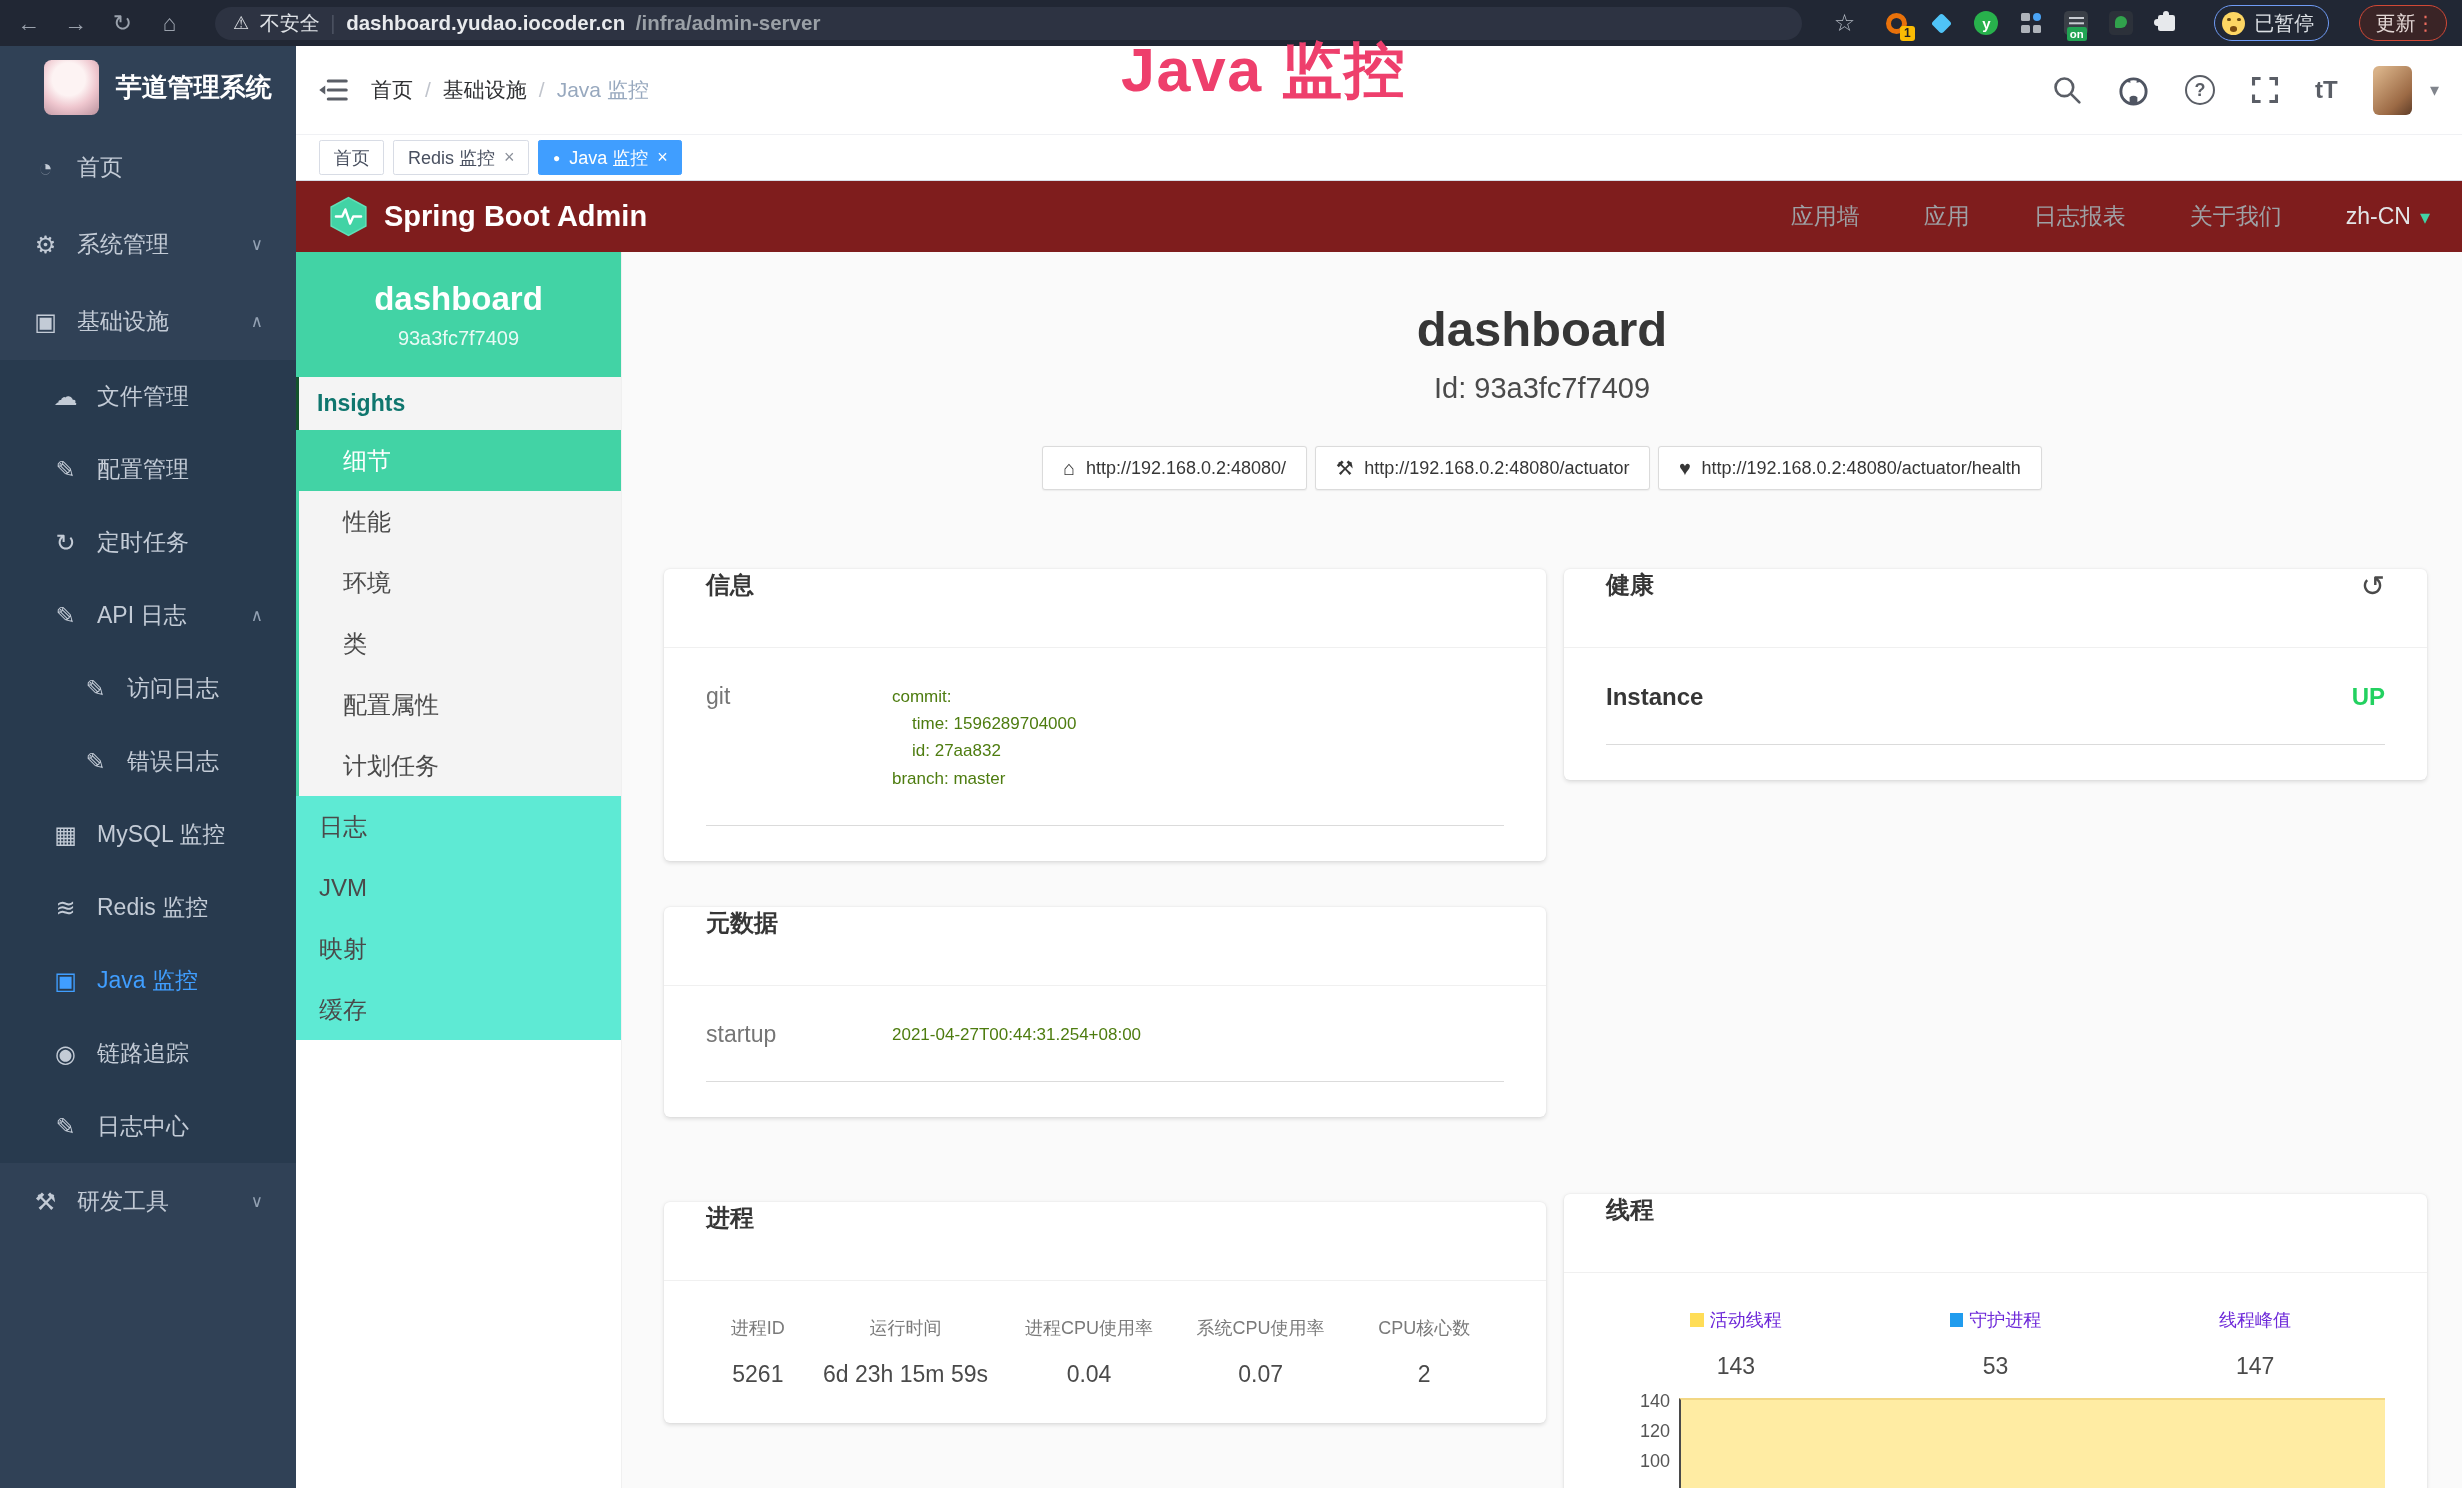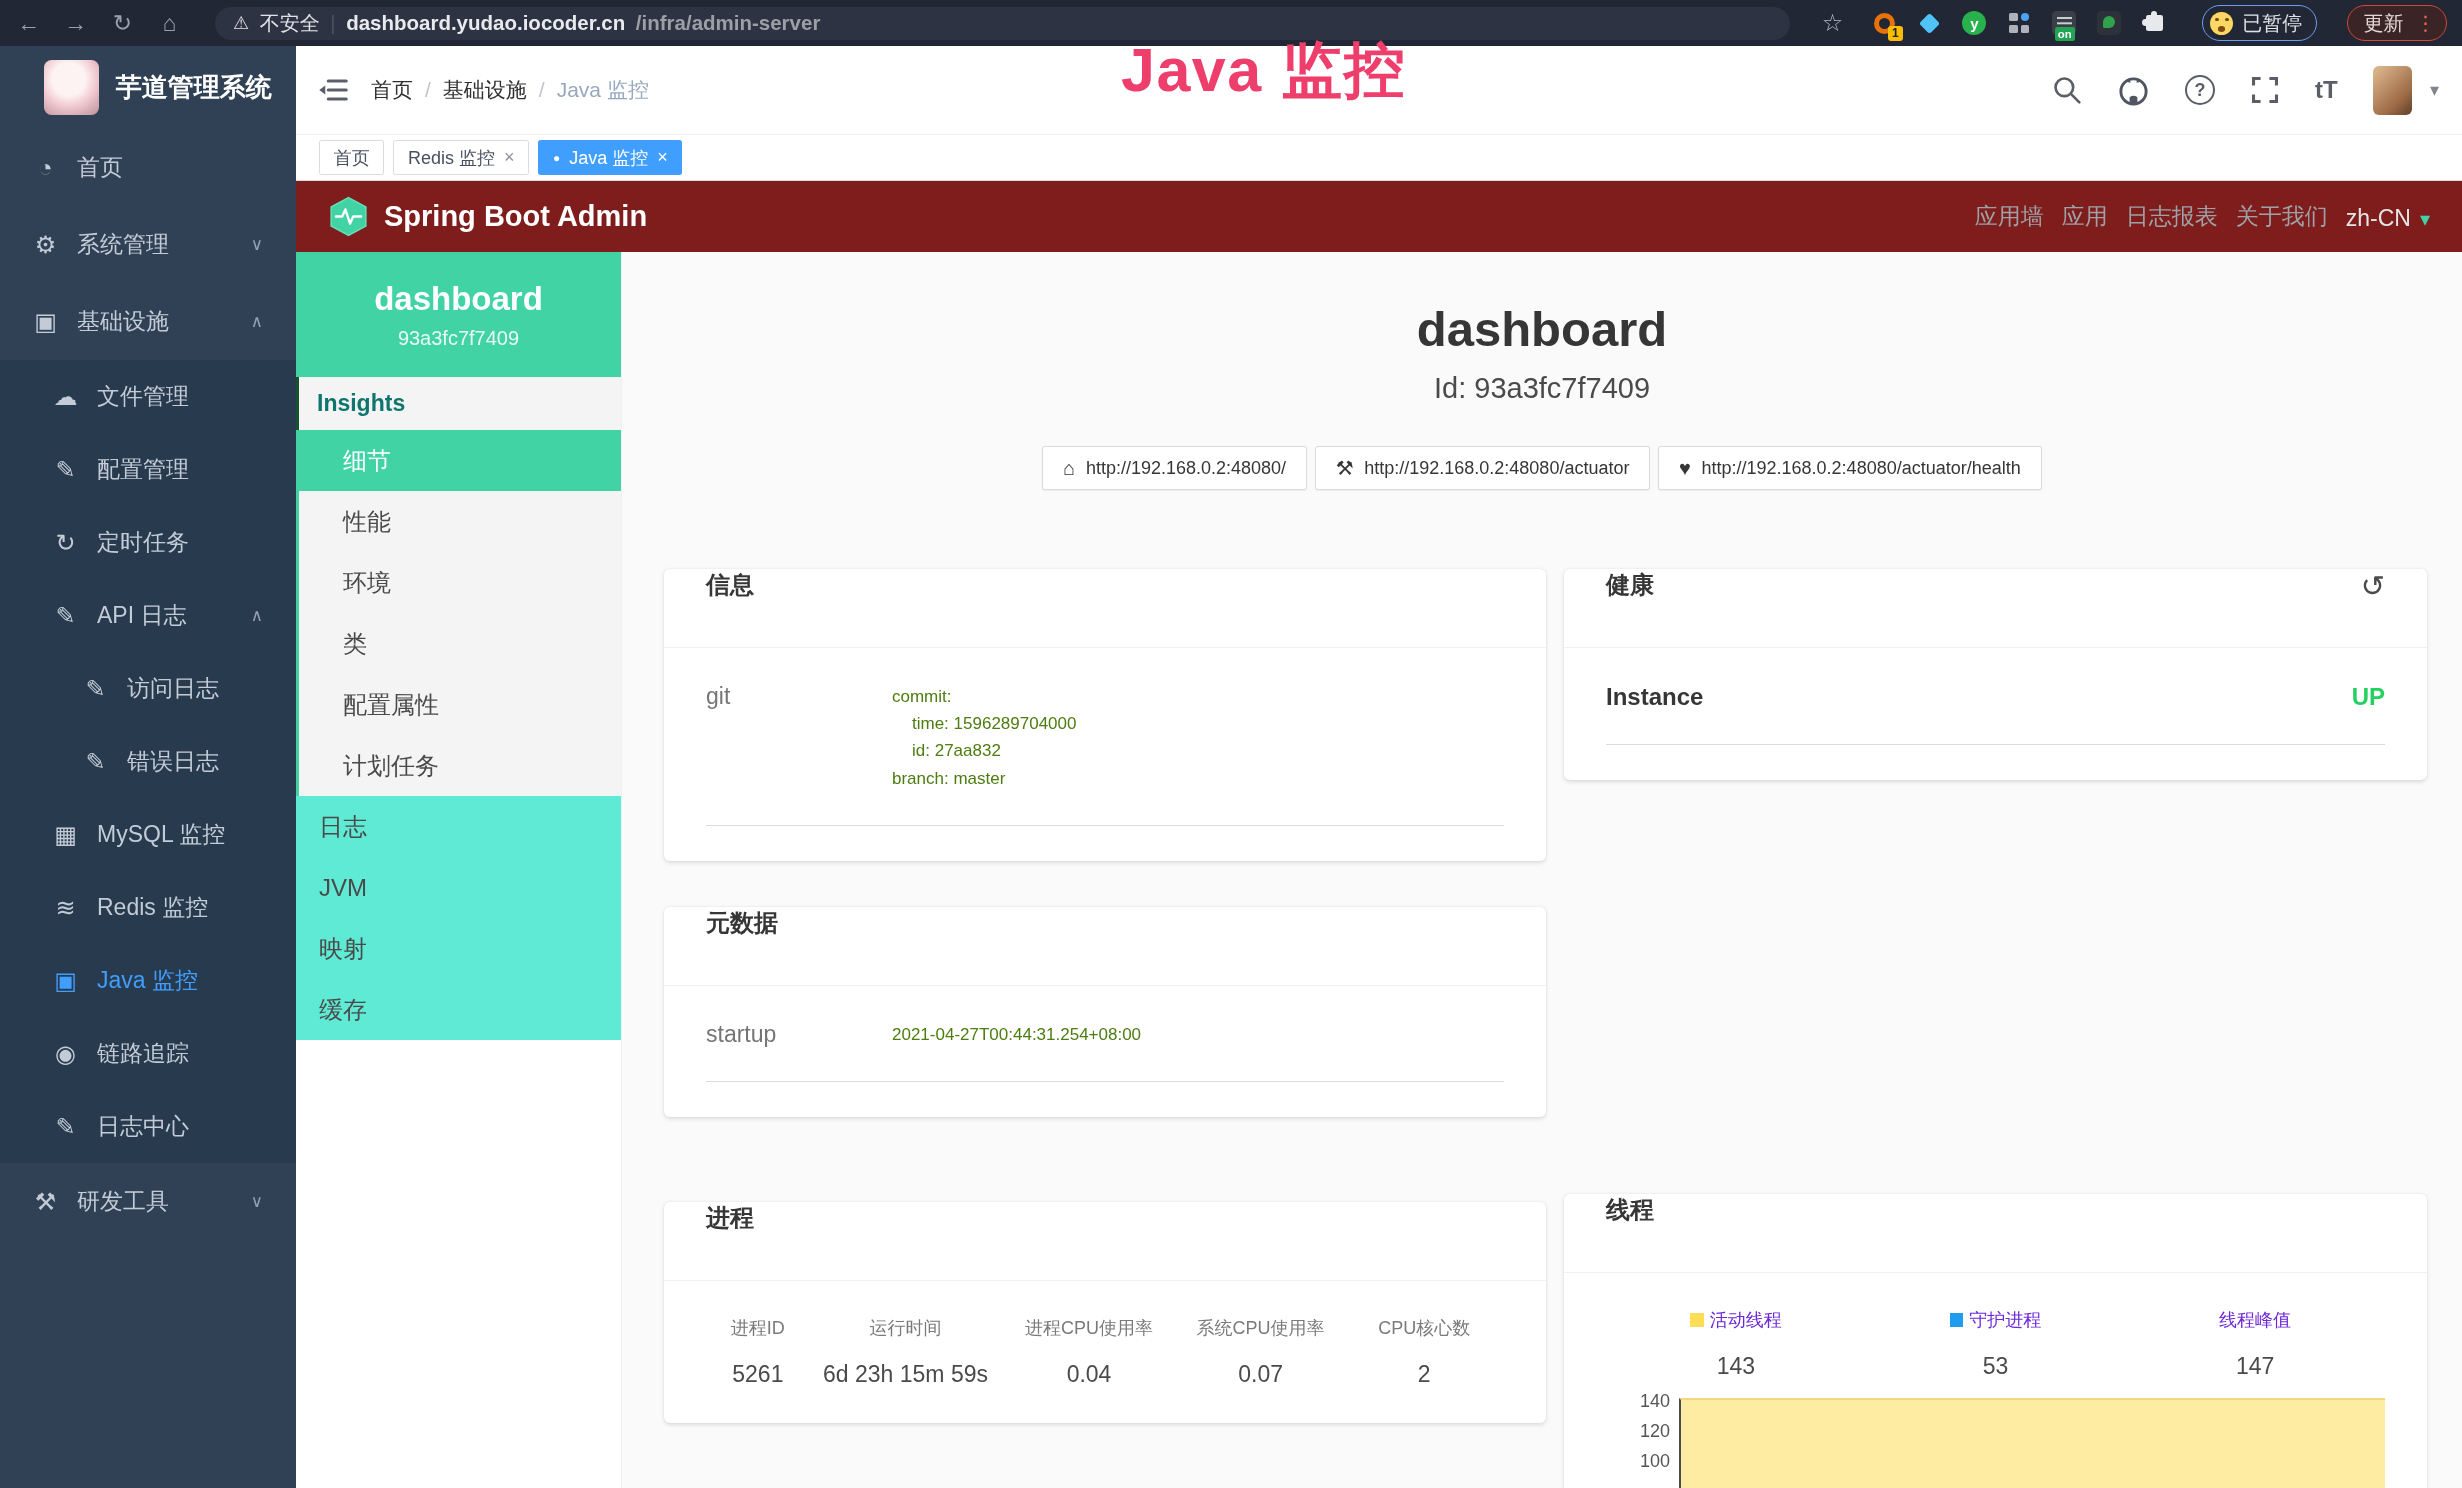"更新" .update-pill { gap: 12px -> none }
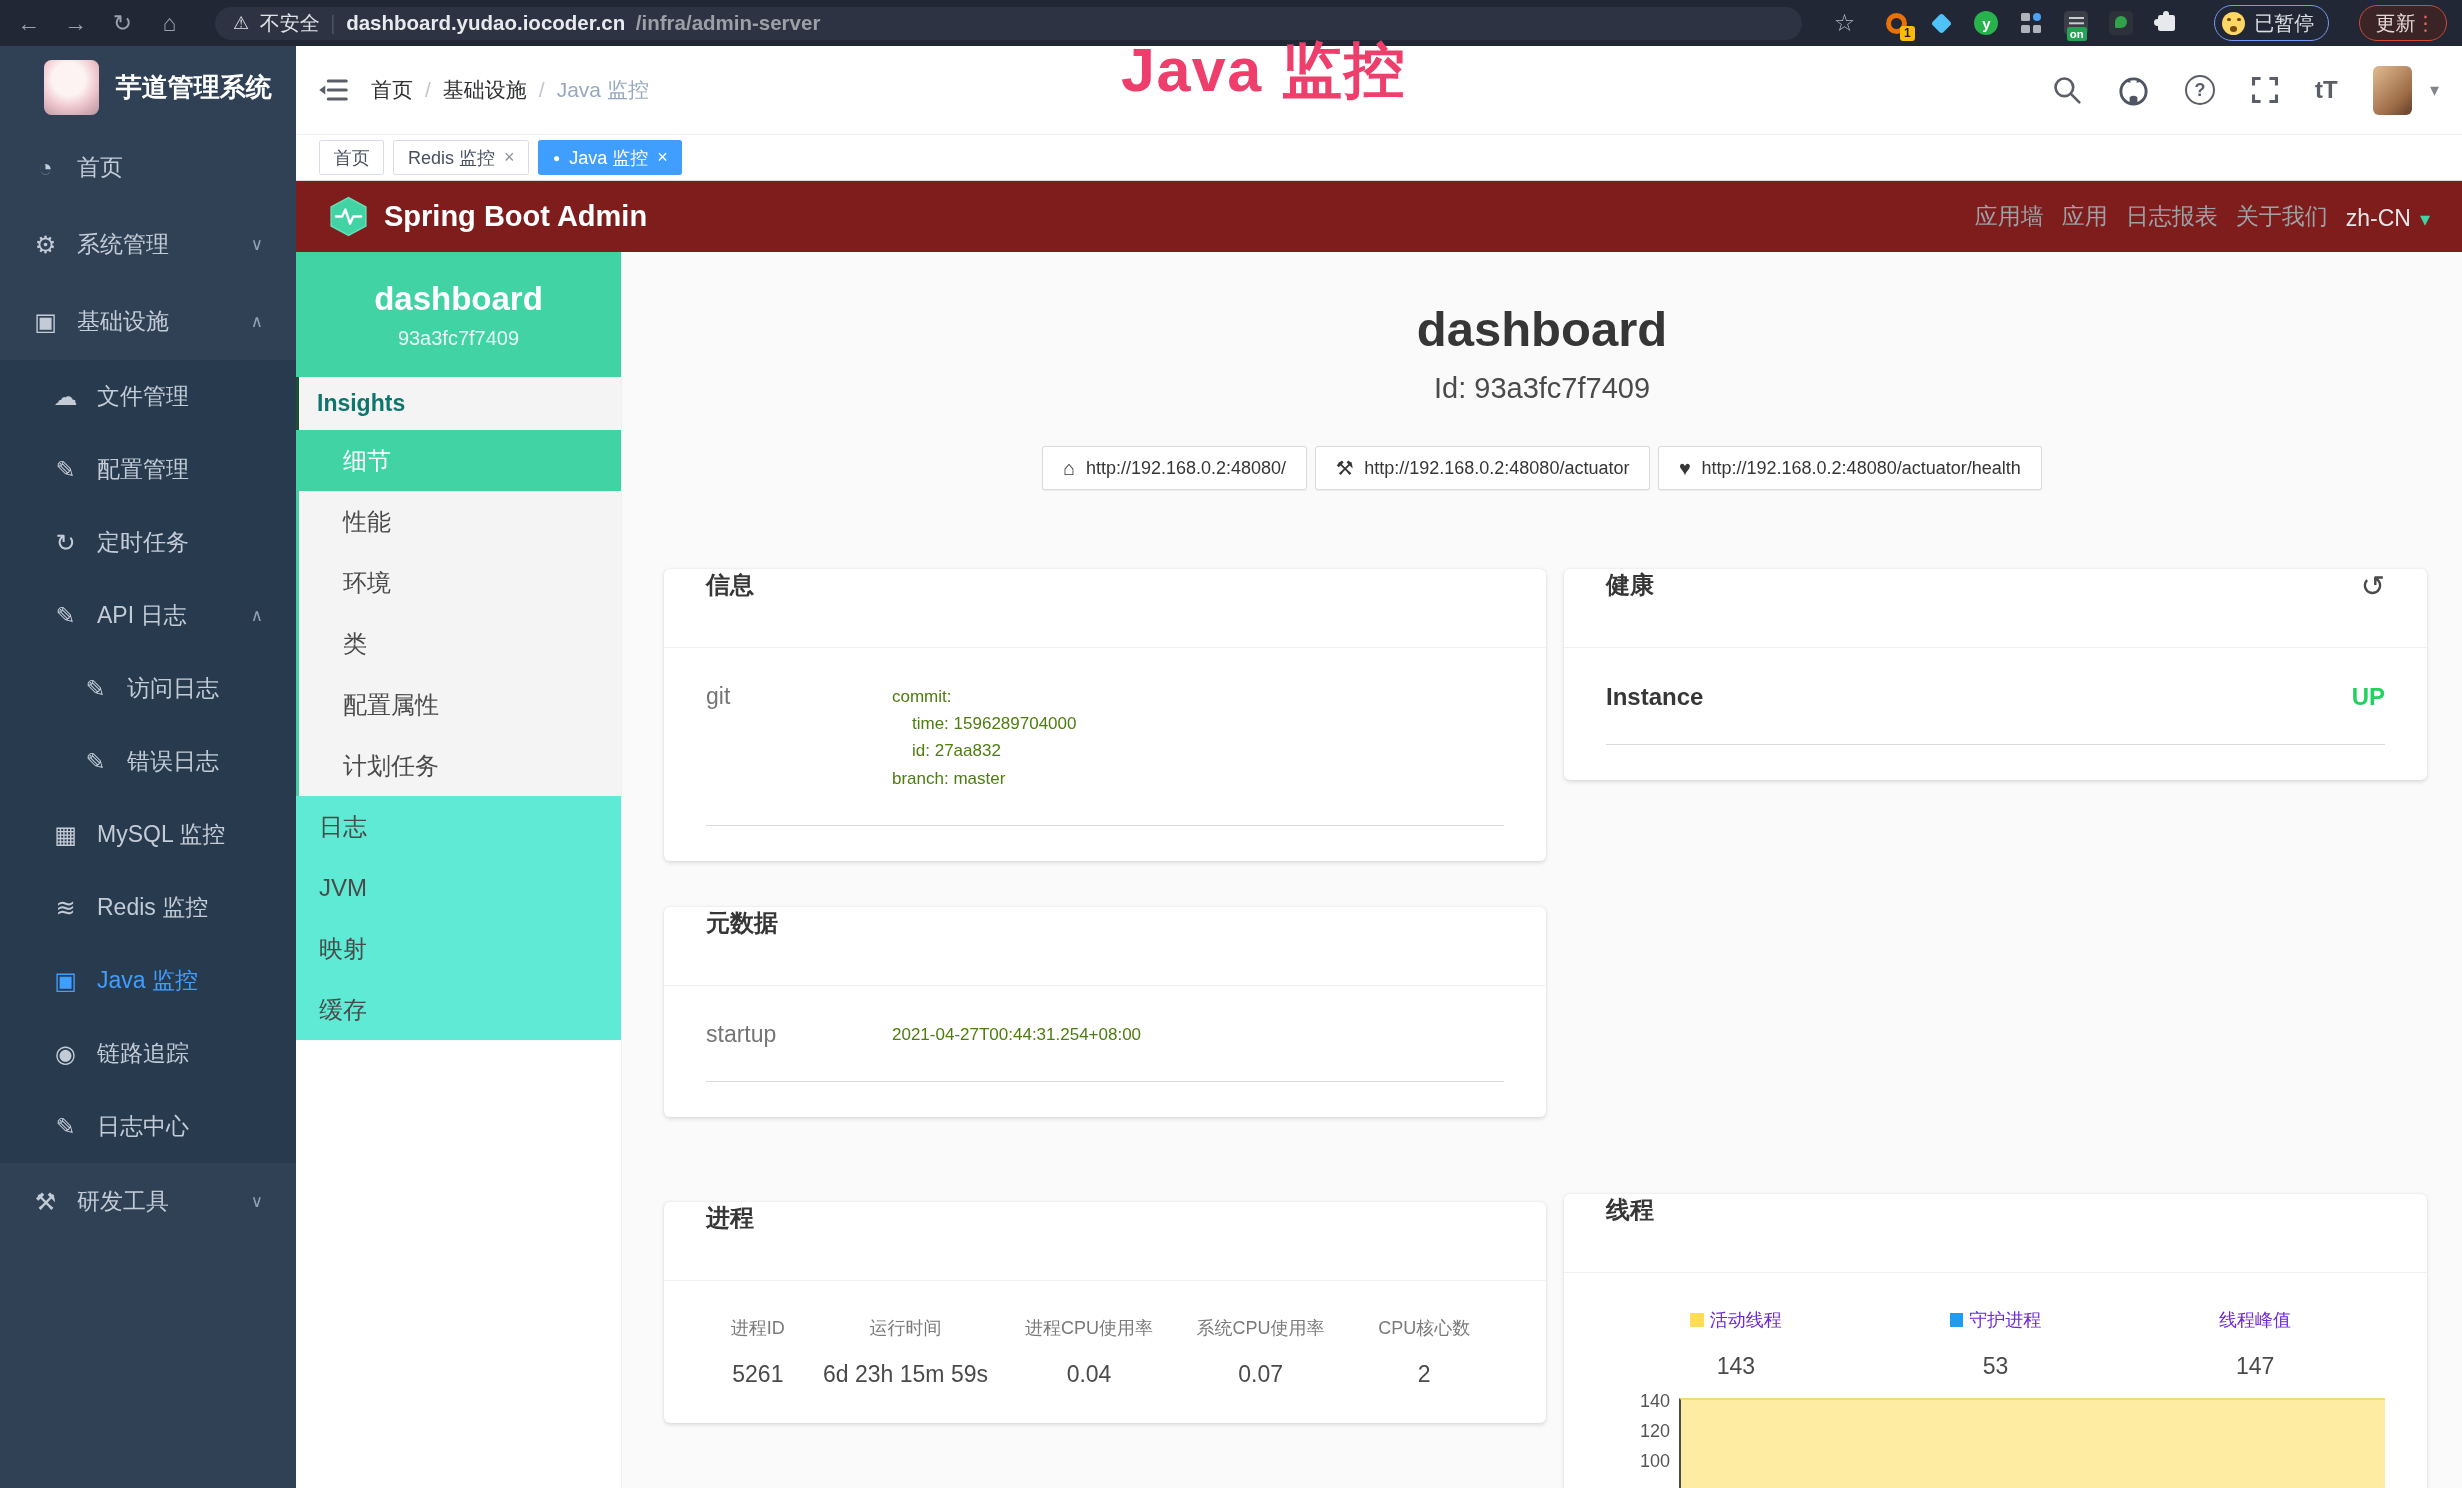"应用墙" .sba-links { align-items: flex-end -> center; gap: 18px -> 64px }
